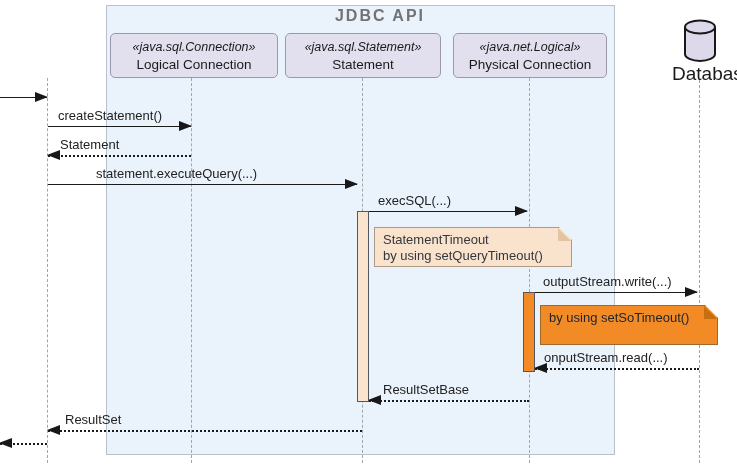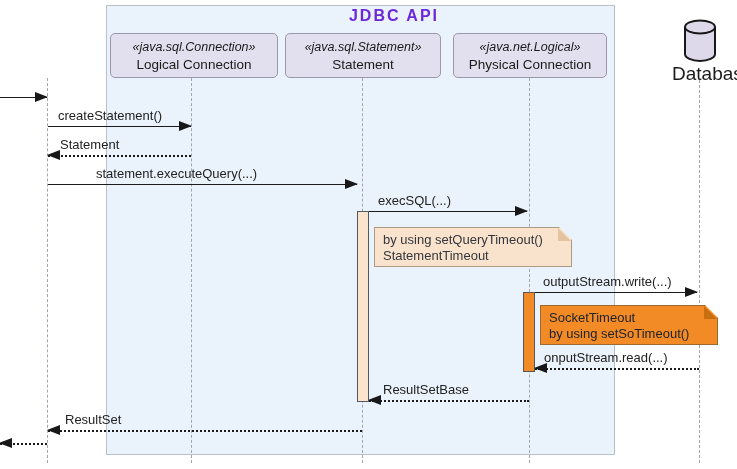"JDBC API" .frame-title { color: #6d28d9 -> #737373; left: 116px -> 102px }
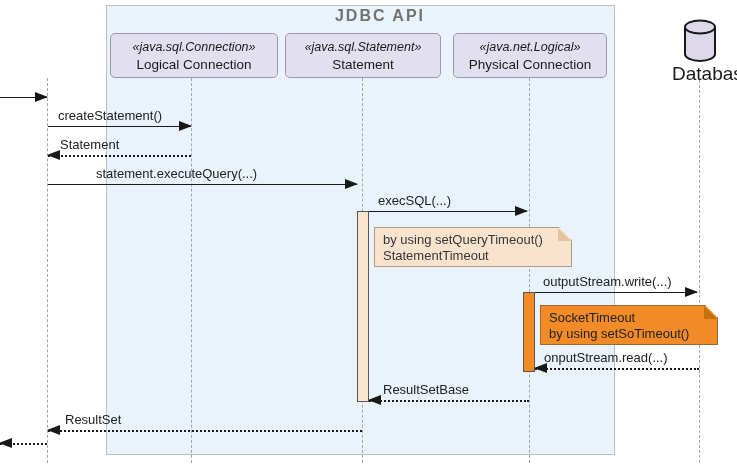"by using setQueryTimeout()" div { order: before "StatementTimeout" -> after "StatementTimeout" }
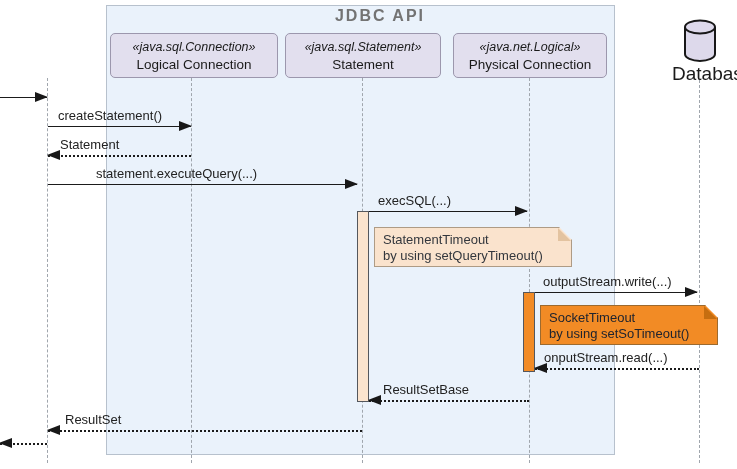"SocketTimeout" div { html: <div>SocketTimeout</div> -> none }
